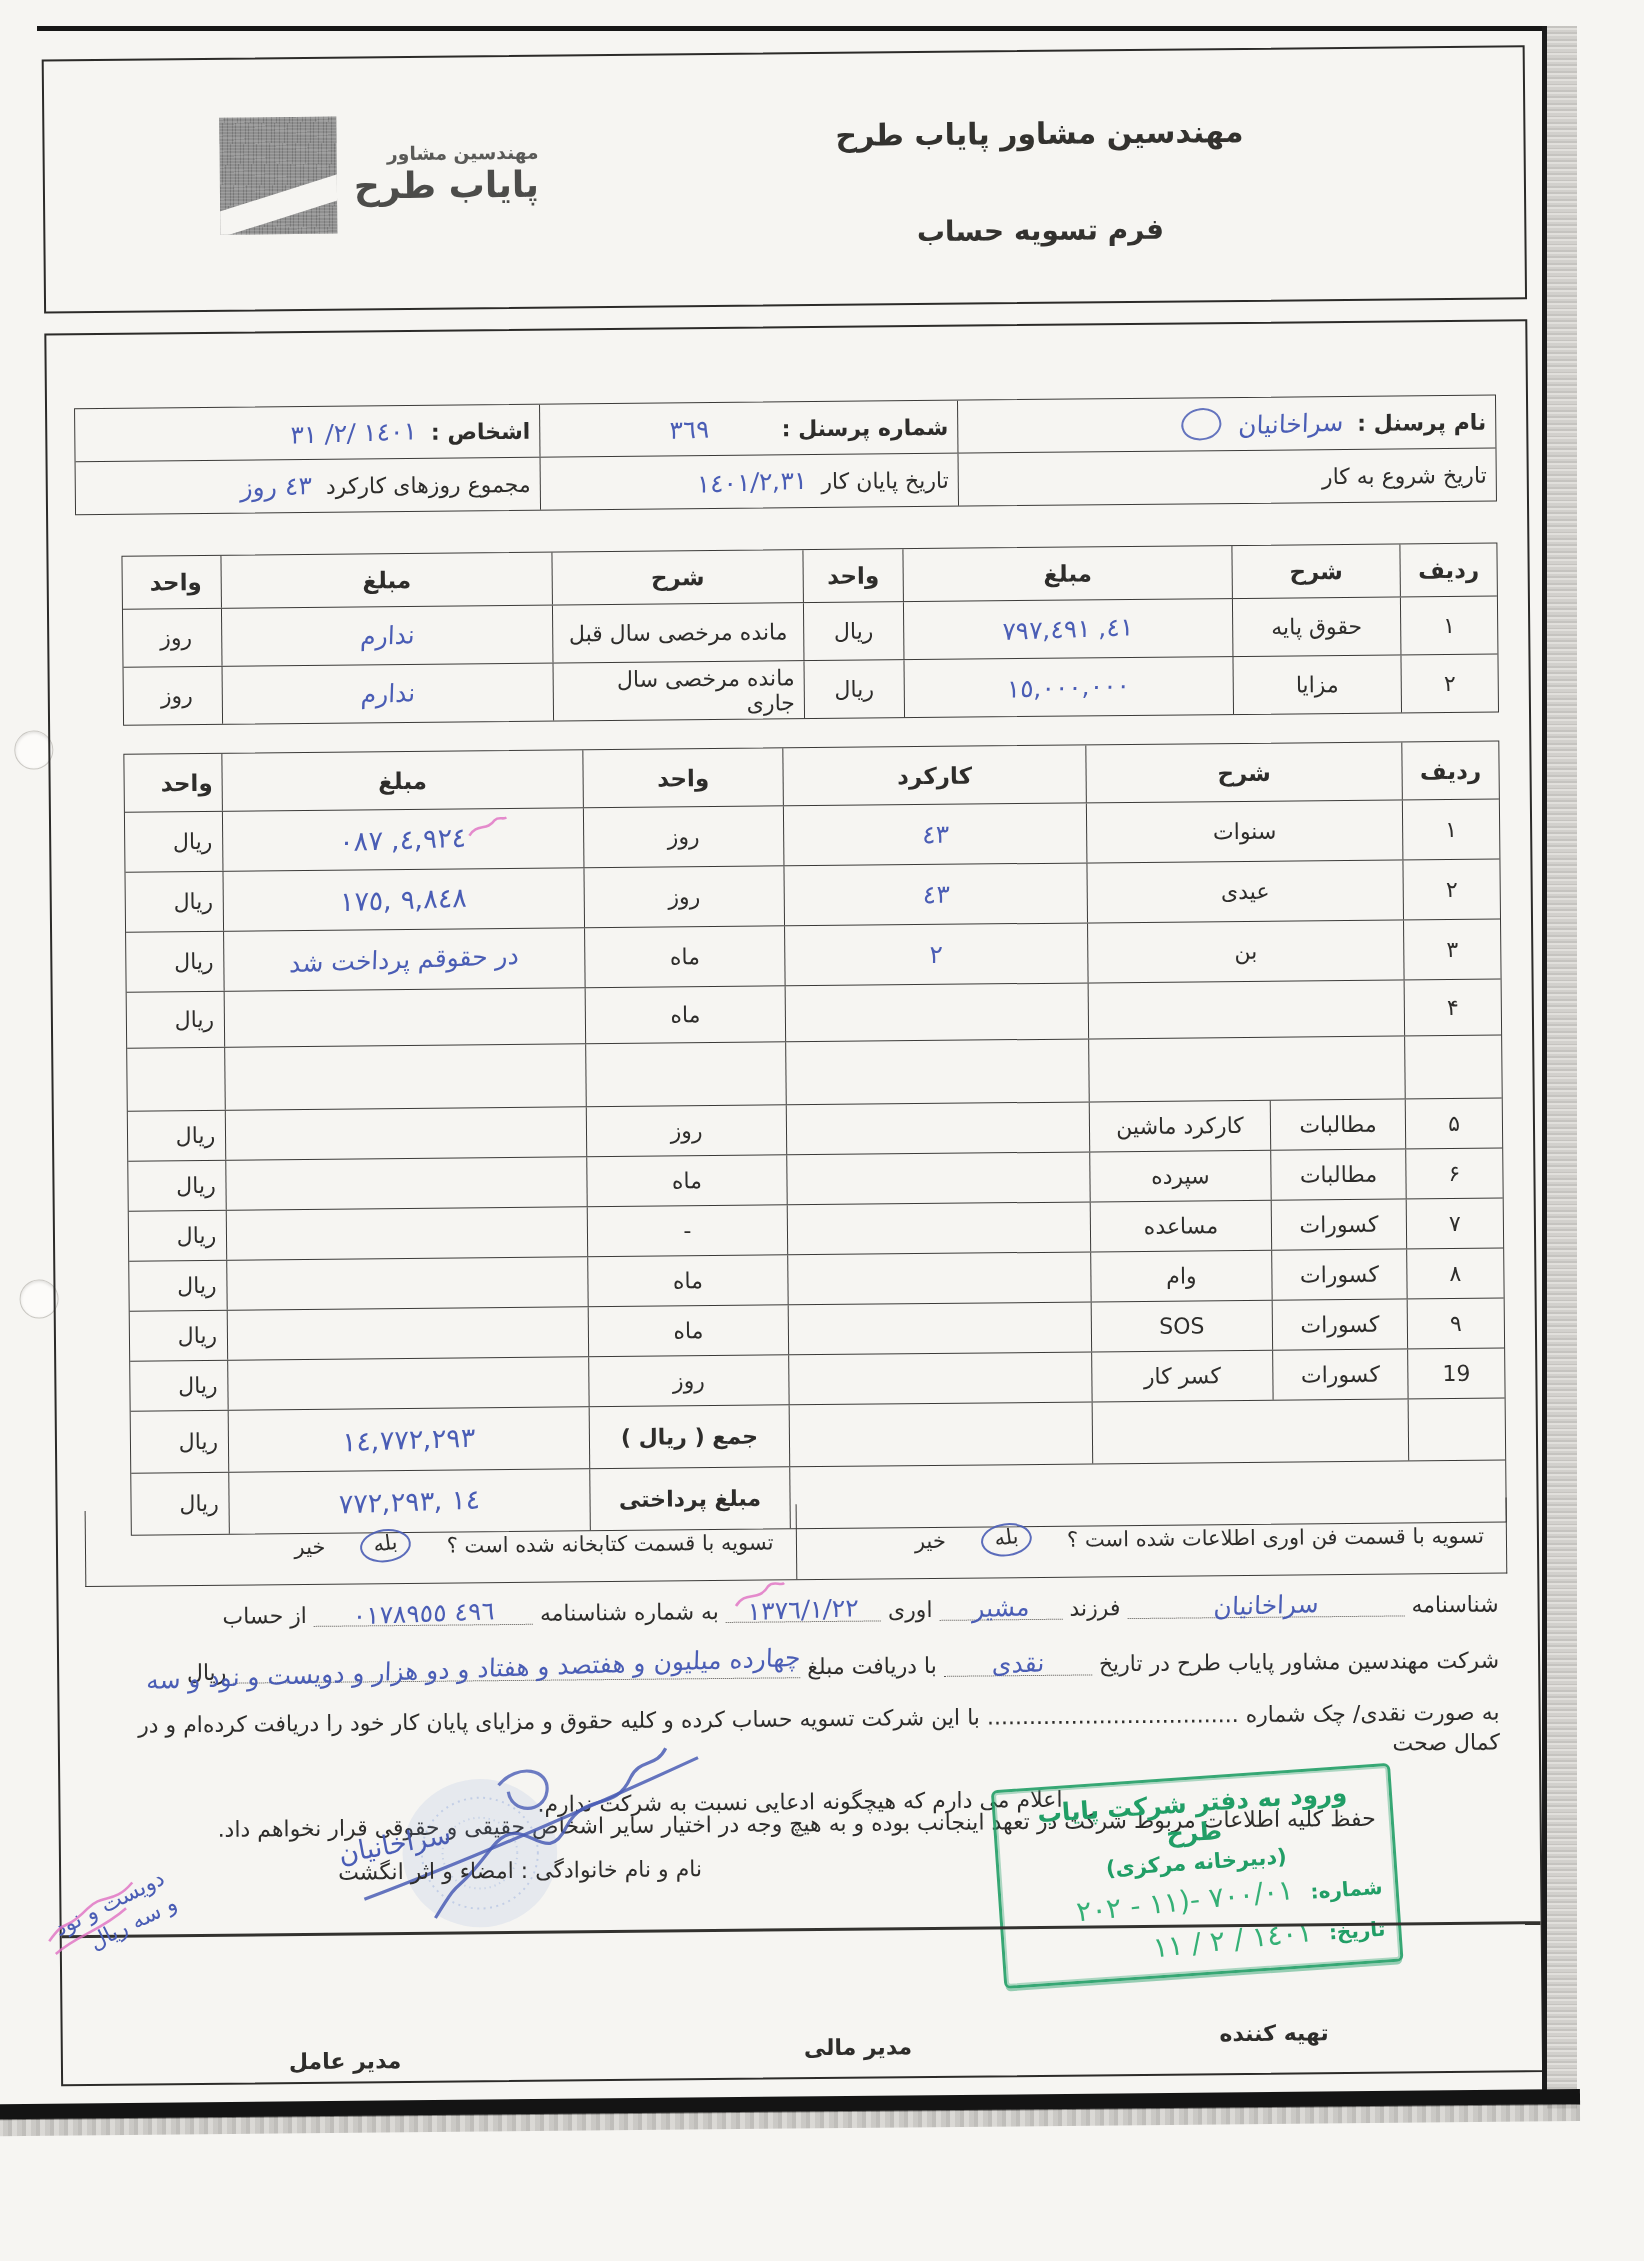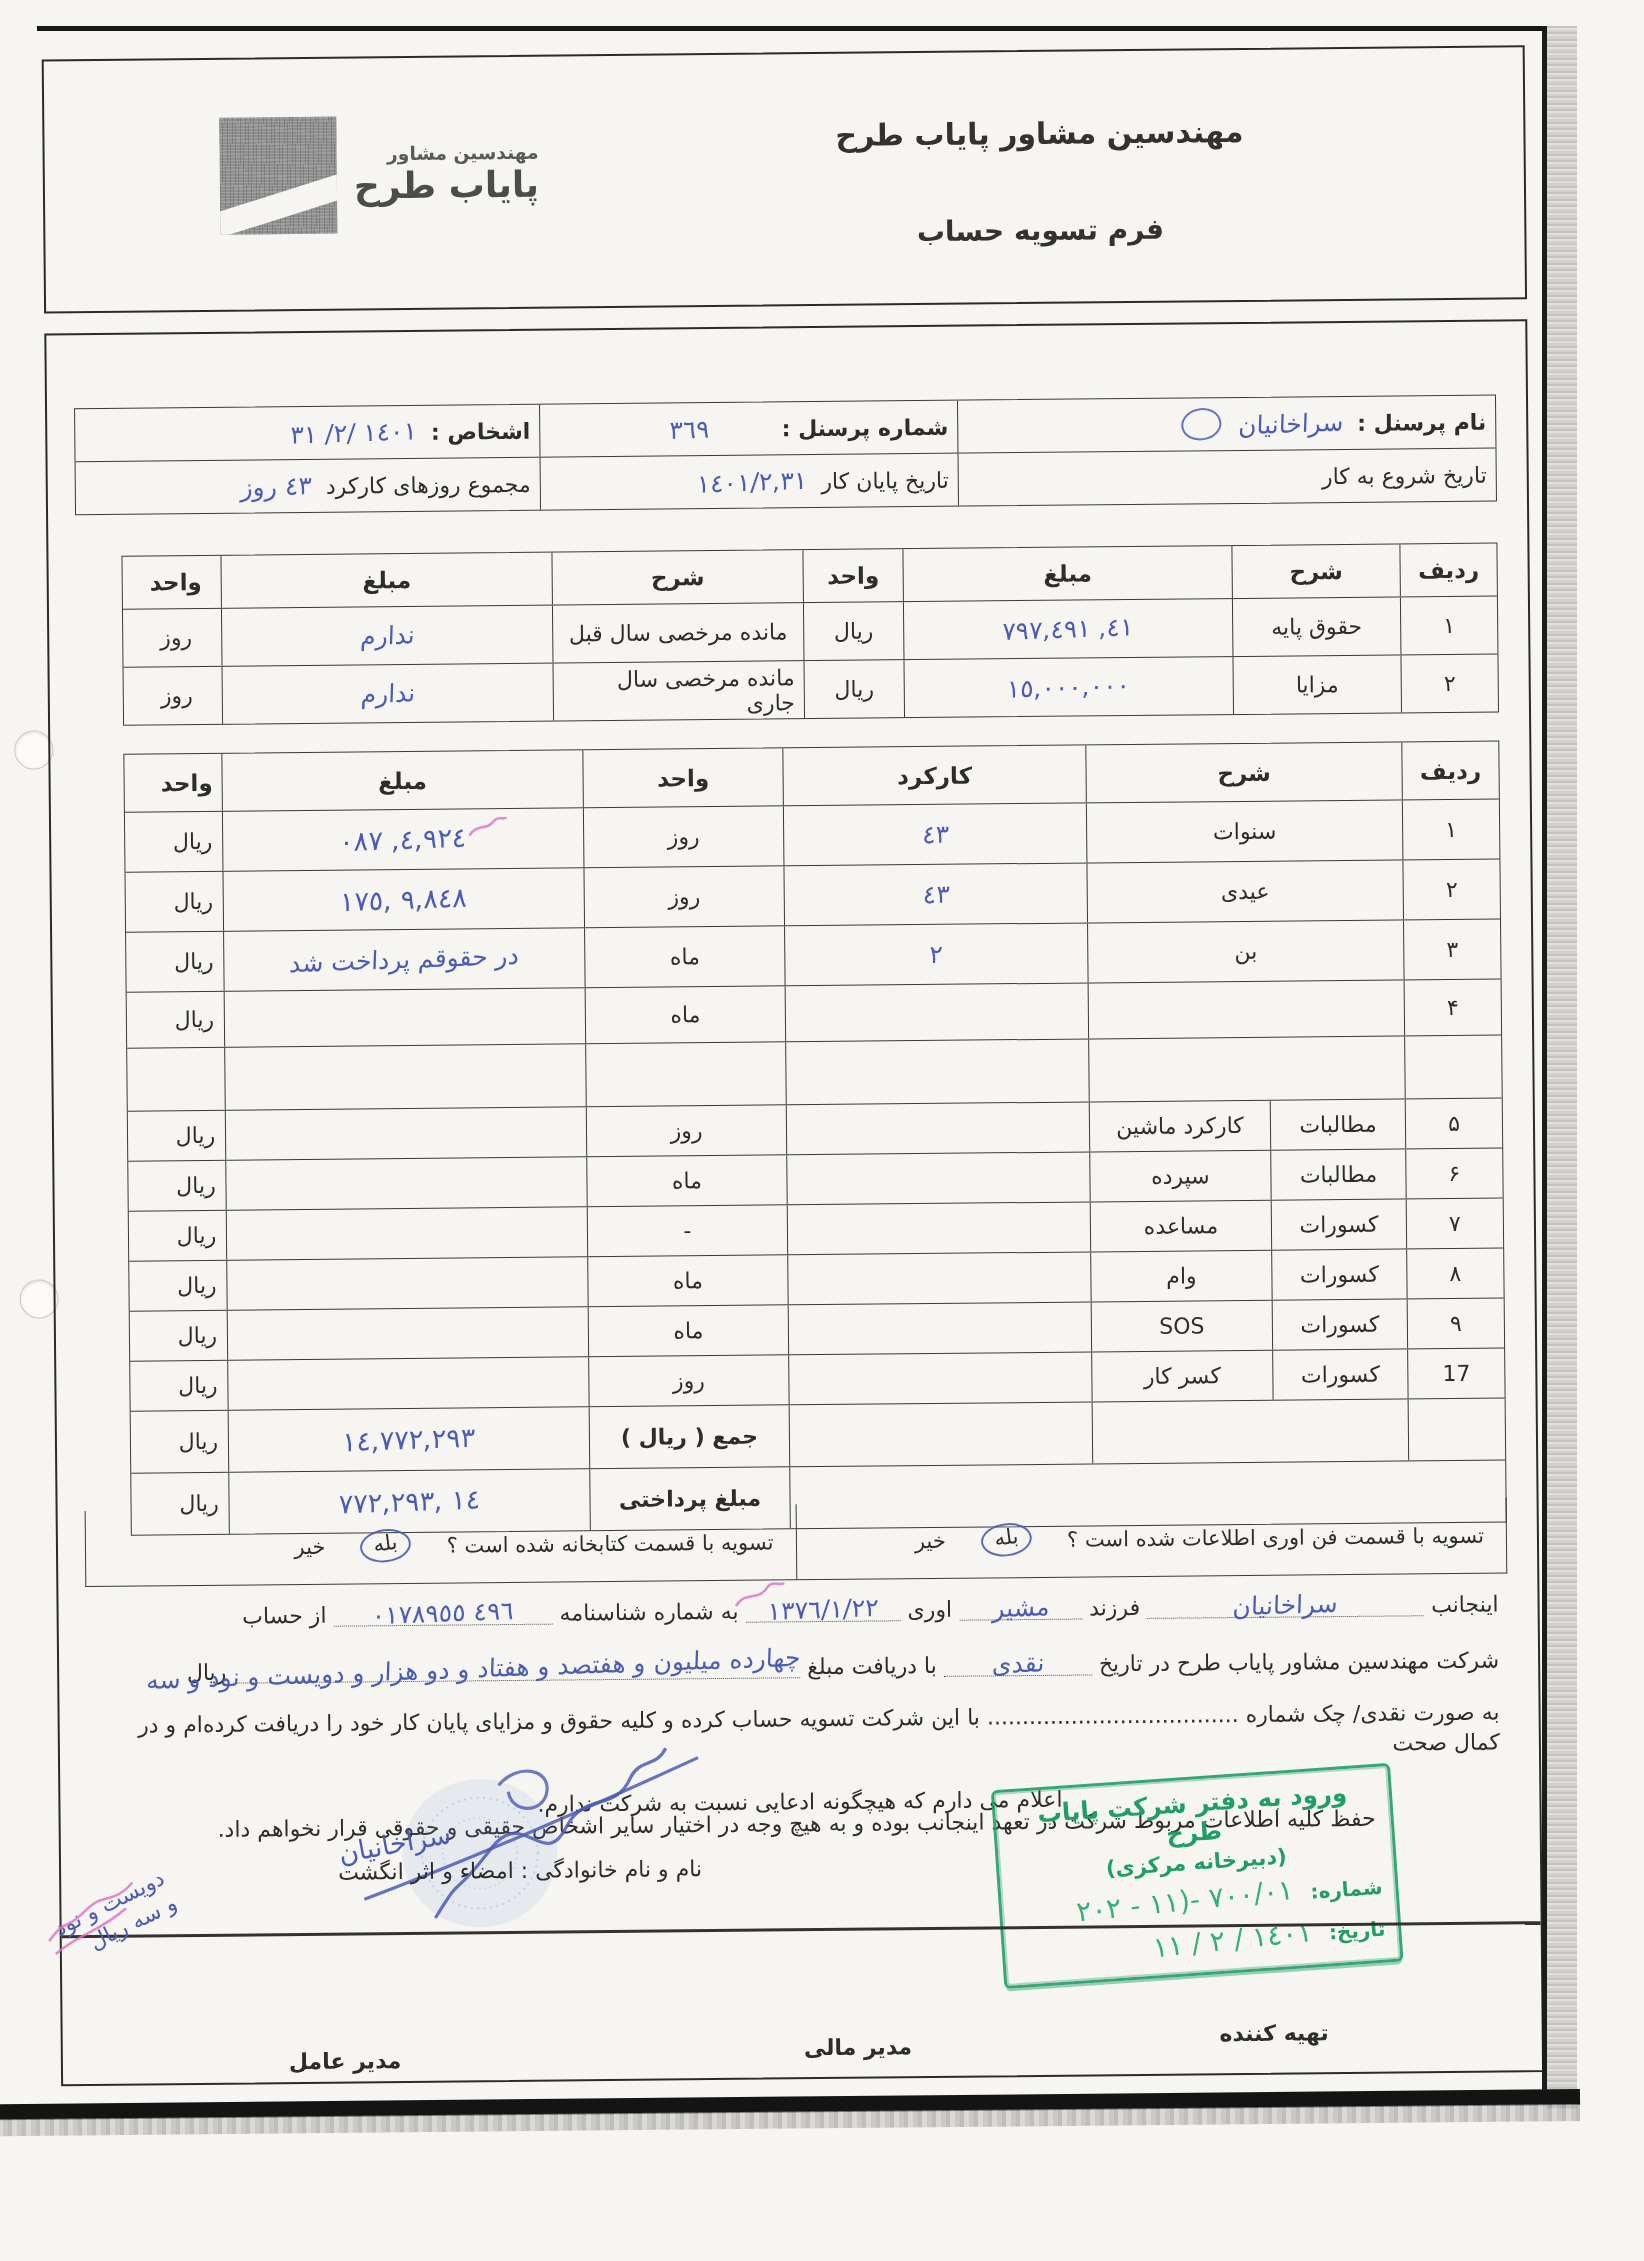"17" div.cell { text: 17 -> 19 }
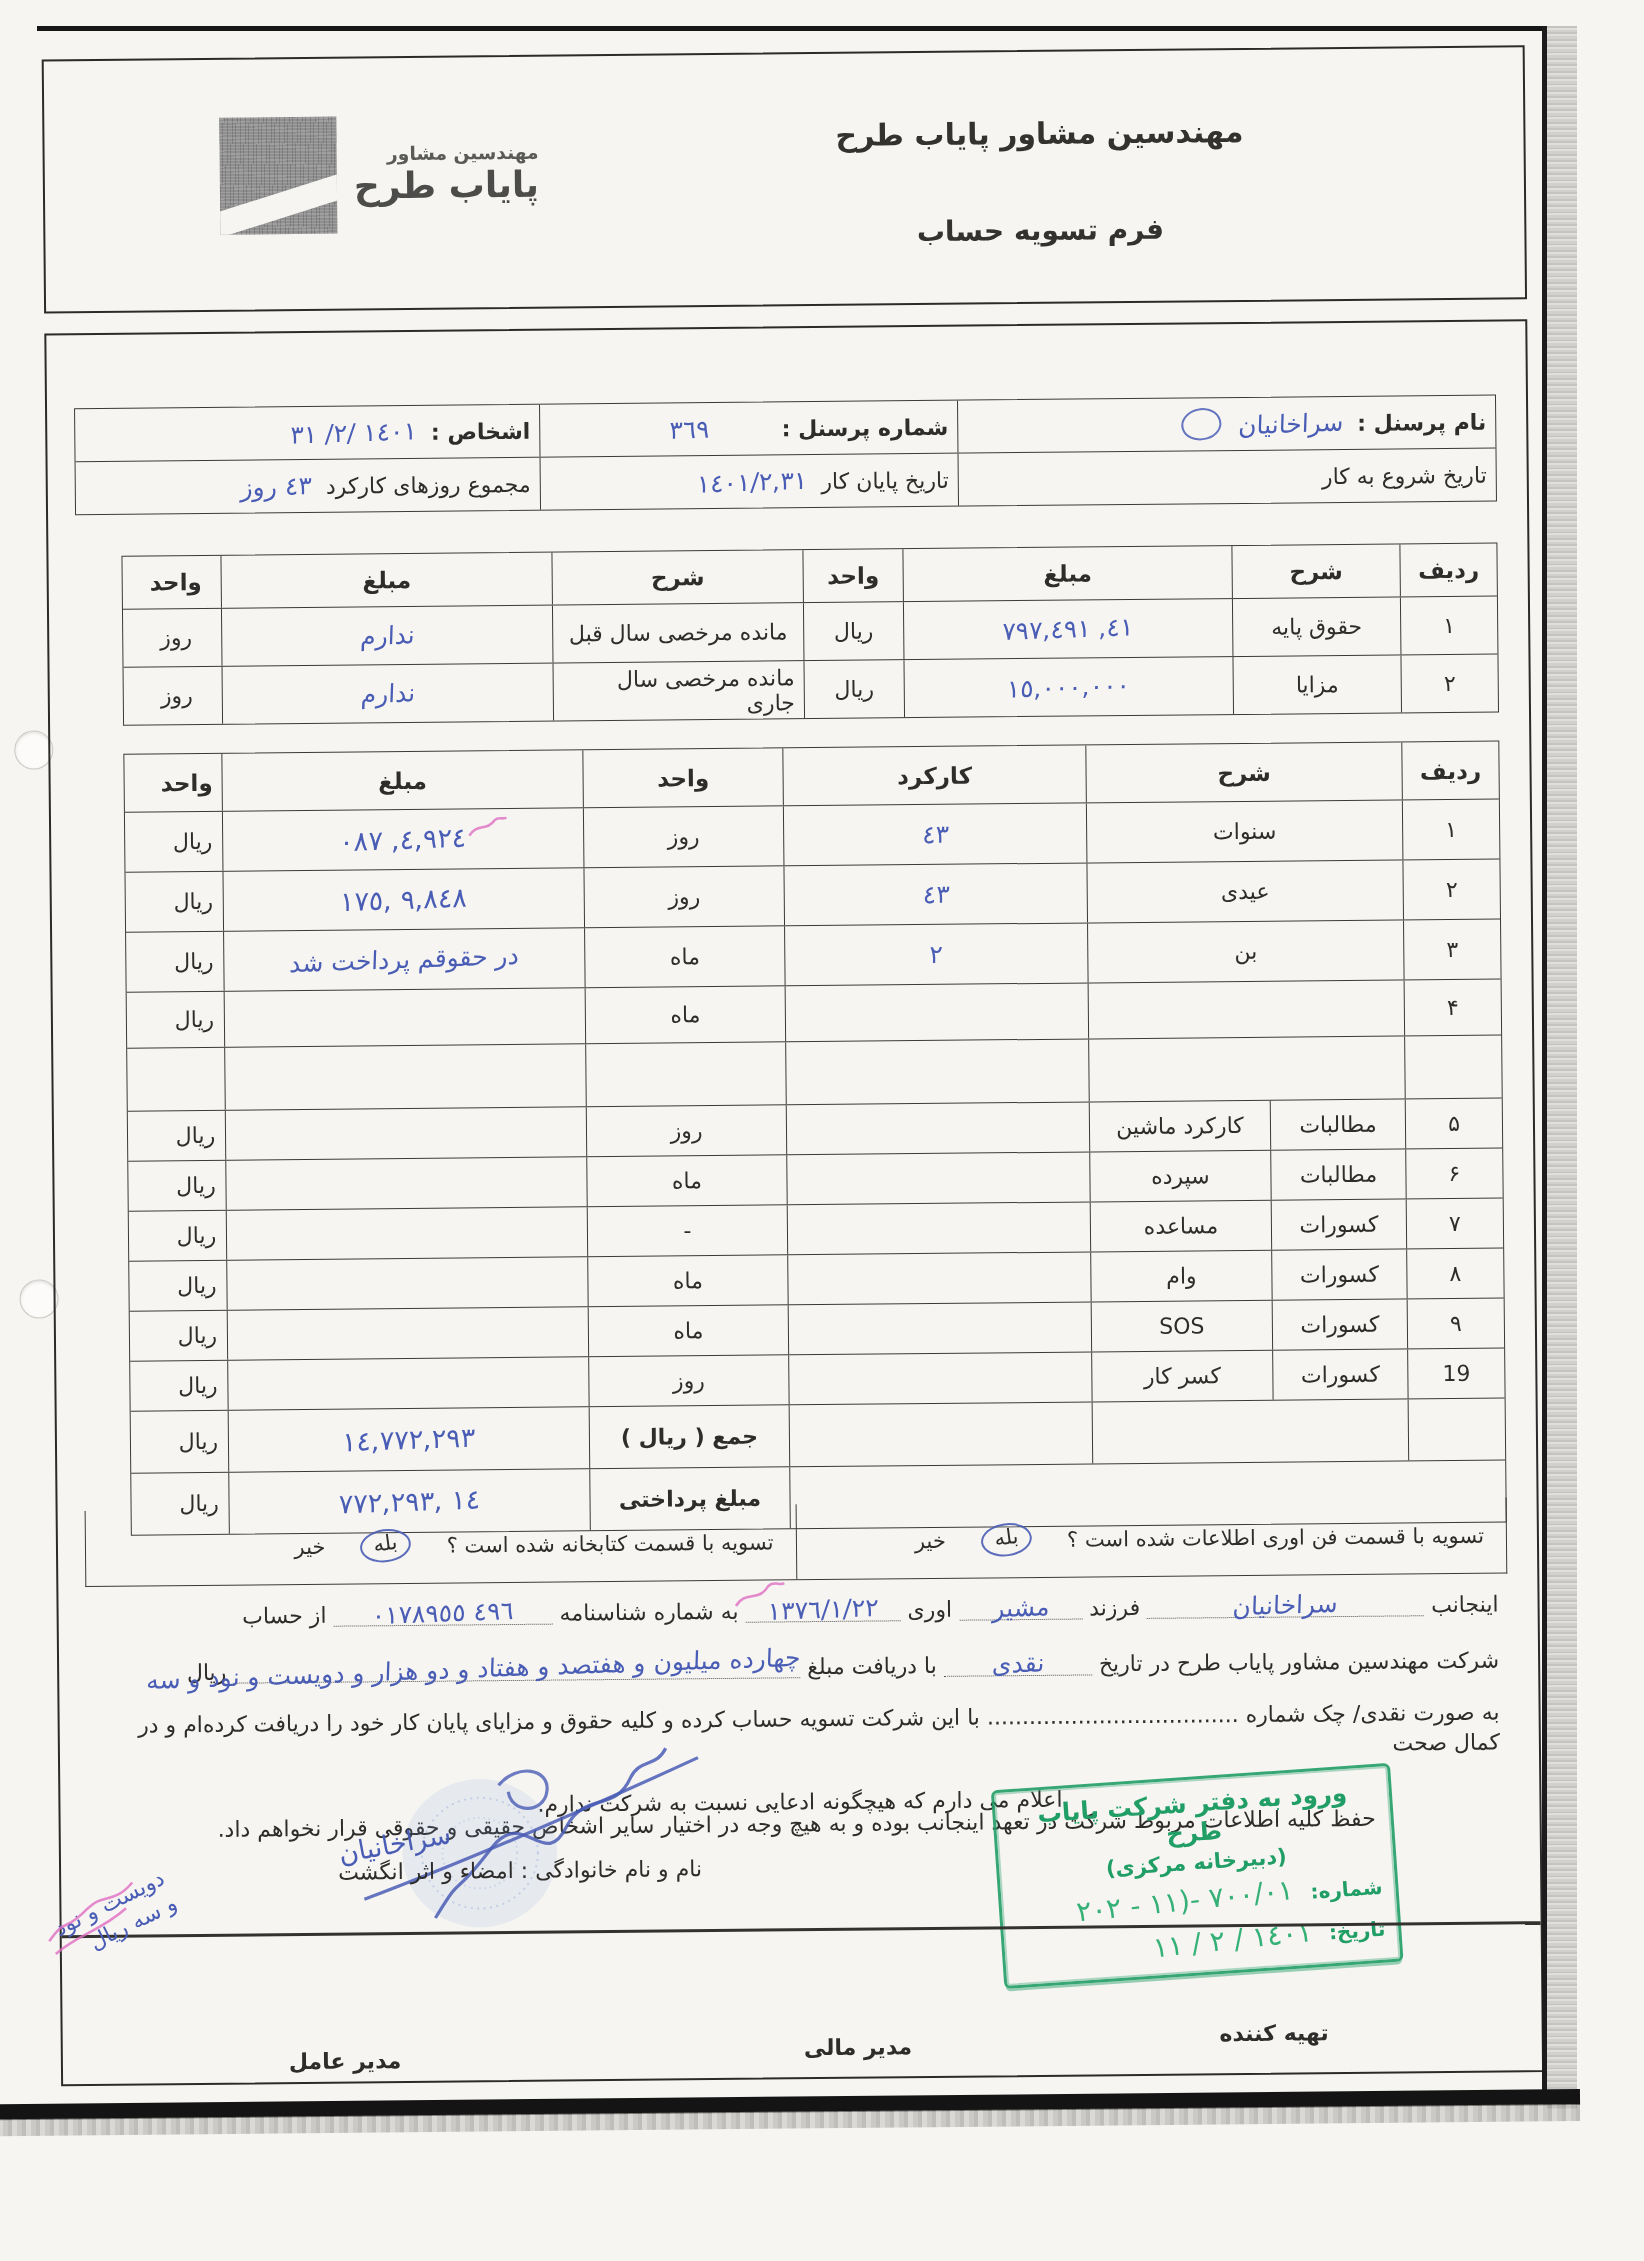"اینجانب" span { text: اینجانب -> شناسنامه }
